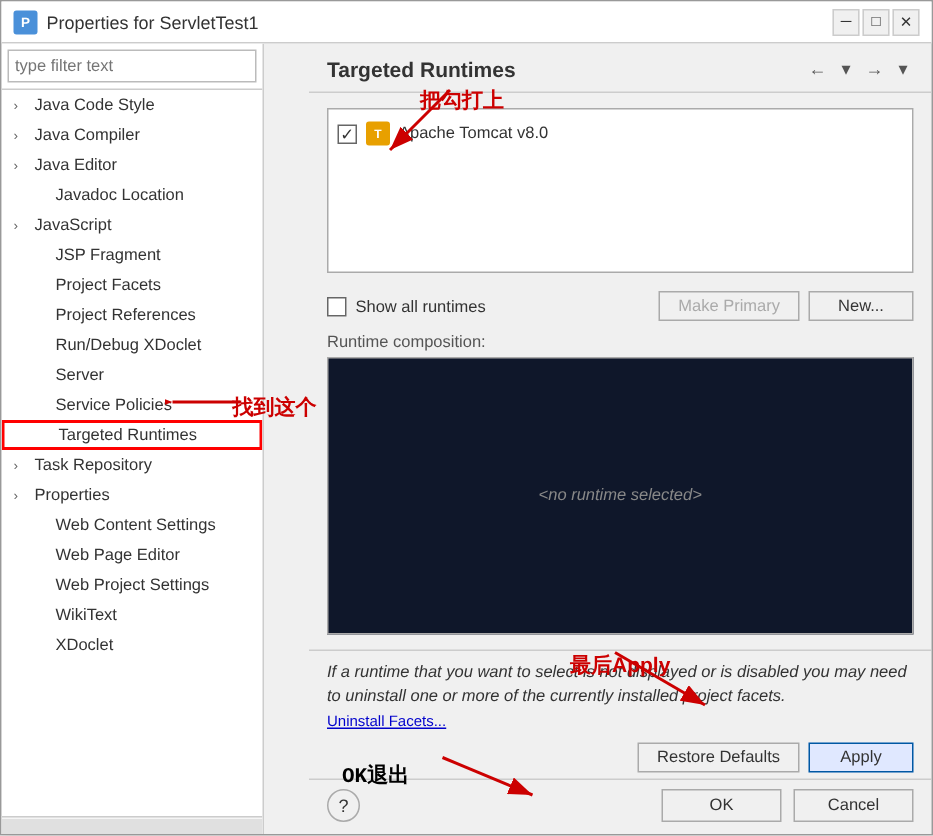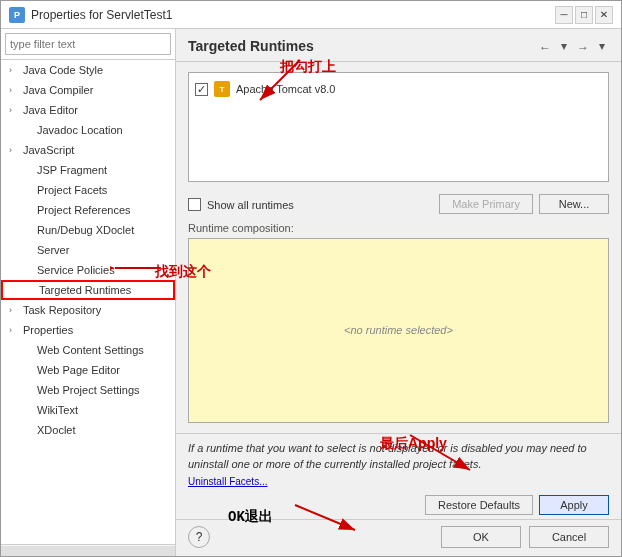"type filter text" .main-content { gap: none -> 30px }
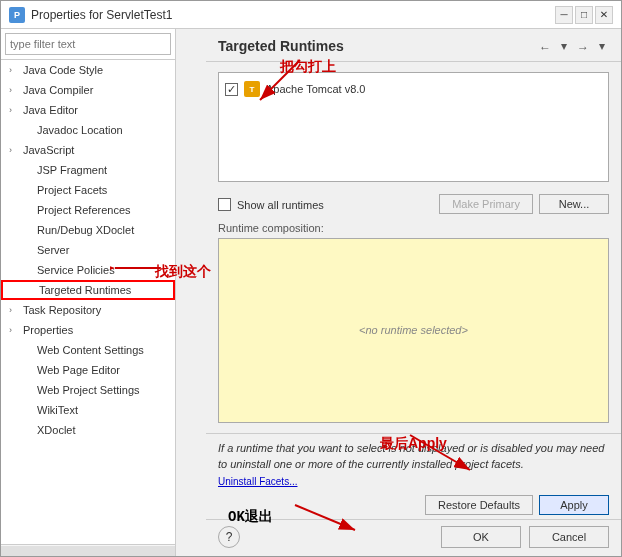"<no runtime selected>" .composition-box { background: #fef9c3 -> #0f172a }
